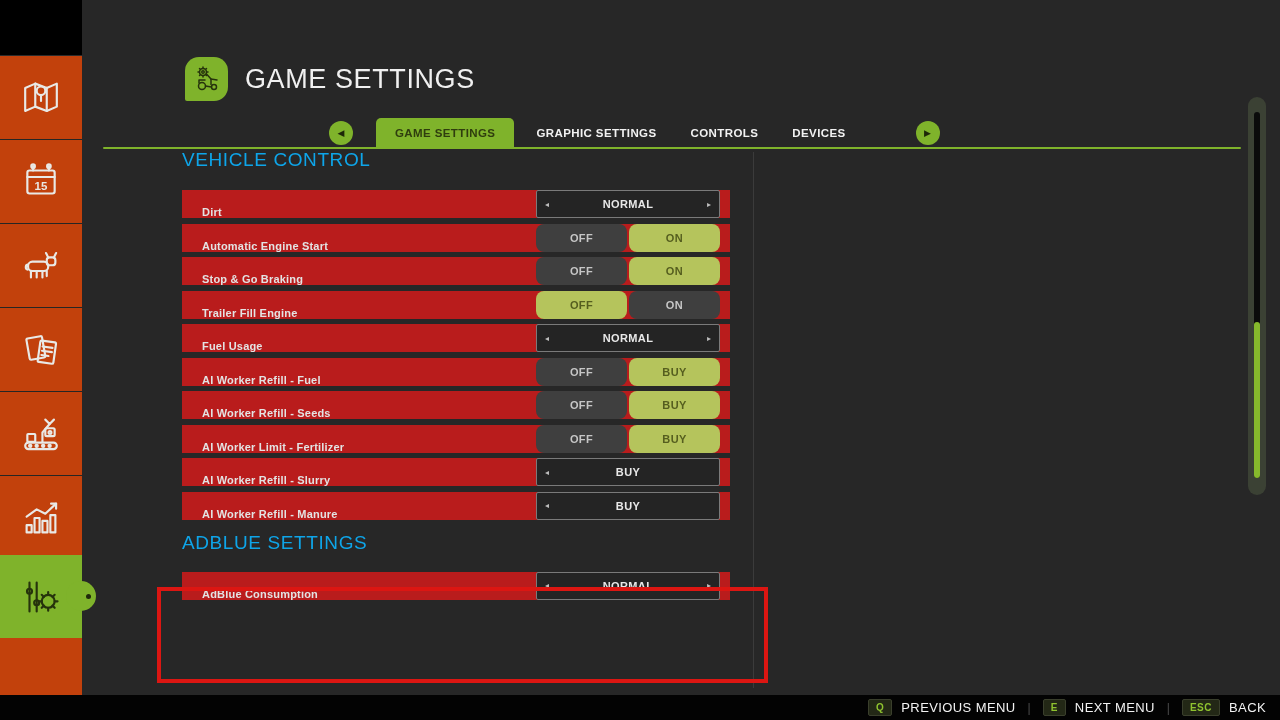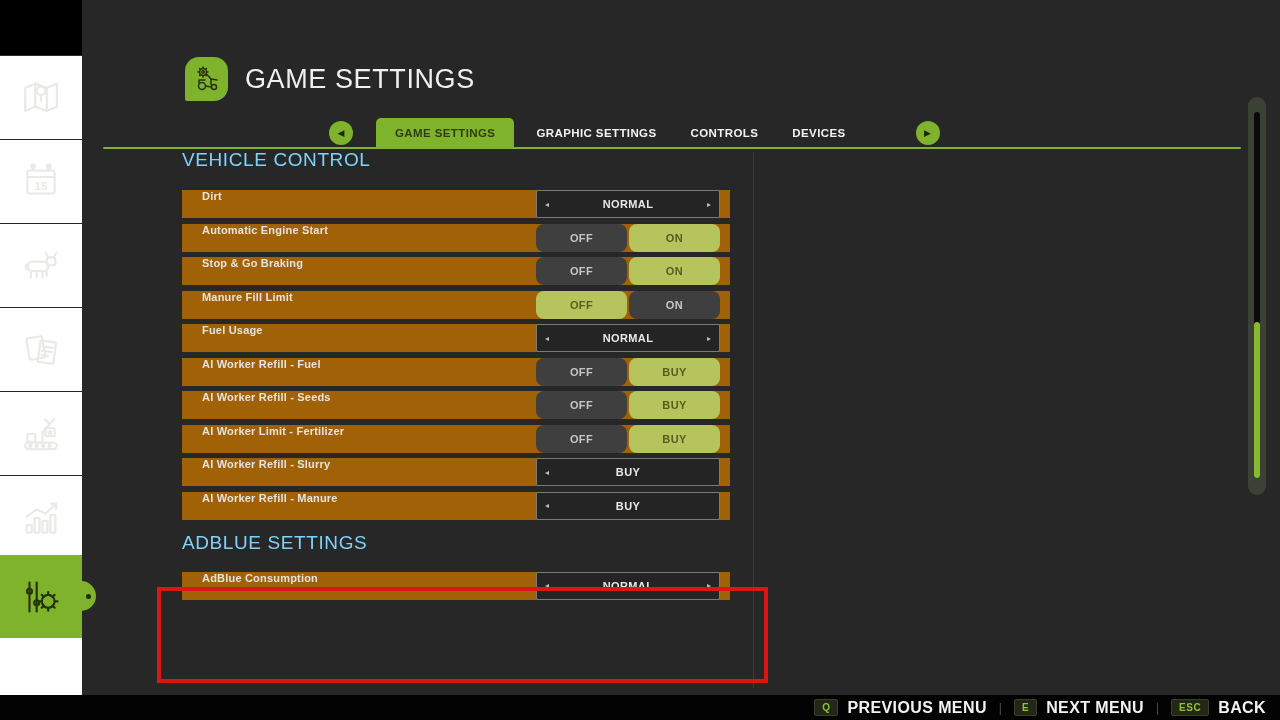"VEHICLE CONTROL" .section-header { color: #7dd3fc -> #0ea5e9 }
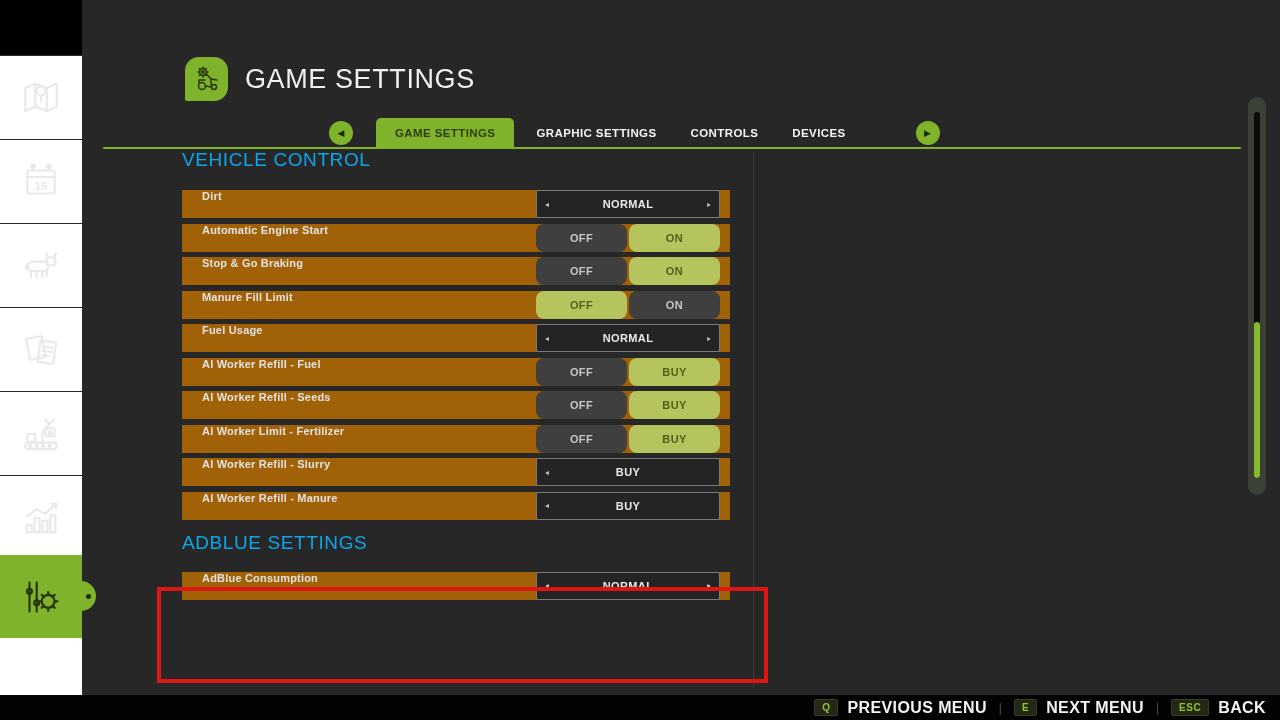"15" .sidebar { background: #ffffff -> #c2410c }
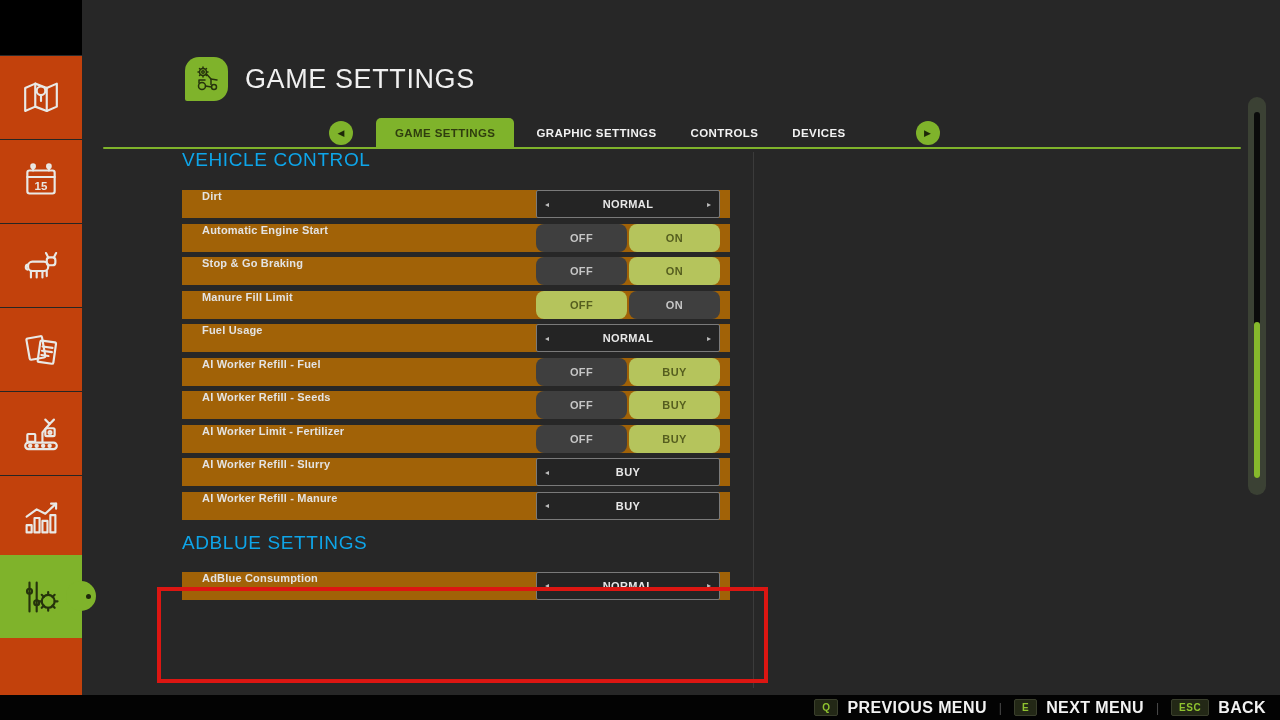"Dirt" .row { align-items: flex-start -> flex-end; background: #a16207 -> #b91c1c }
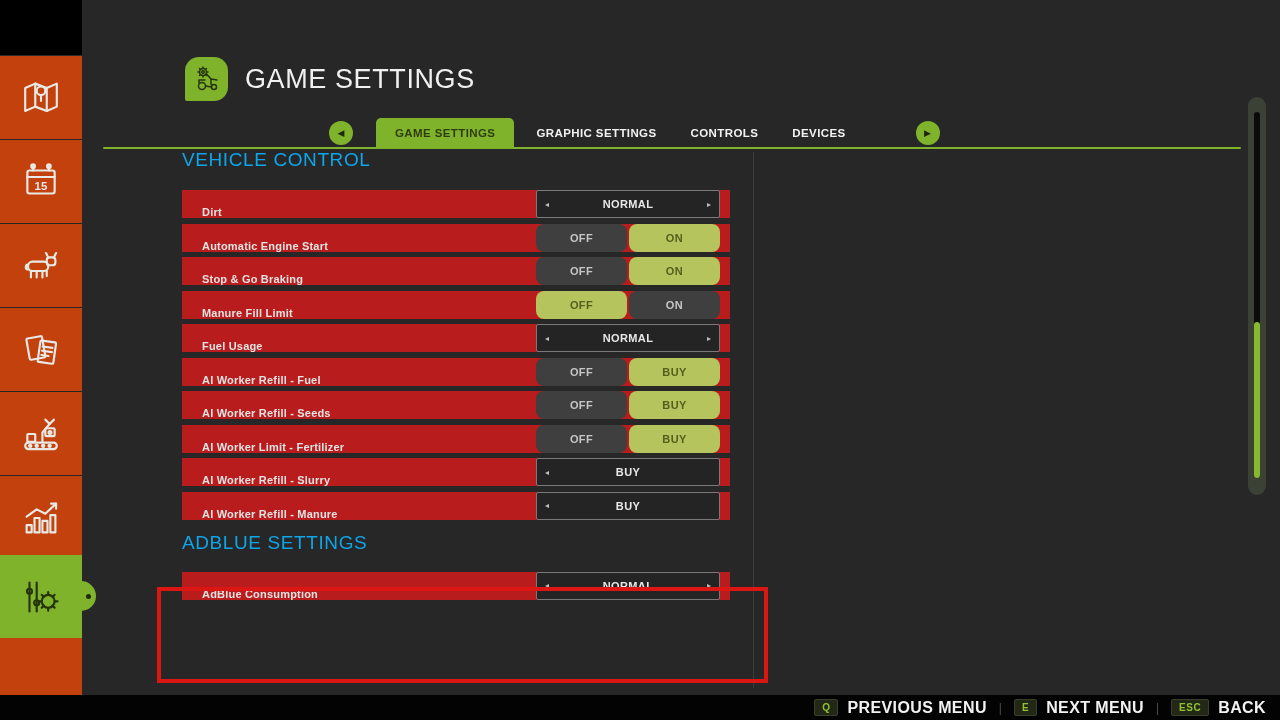"Manure Fill Limit" span.row-label { text: Manure Fill Limit -> Trailer Fill Engine }
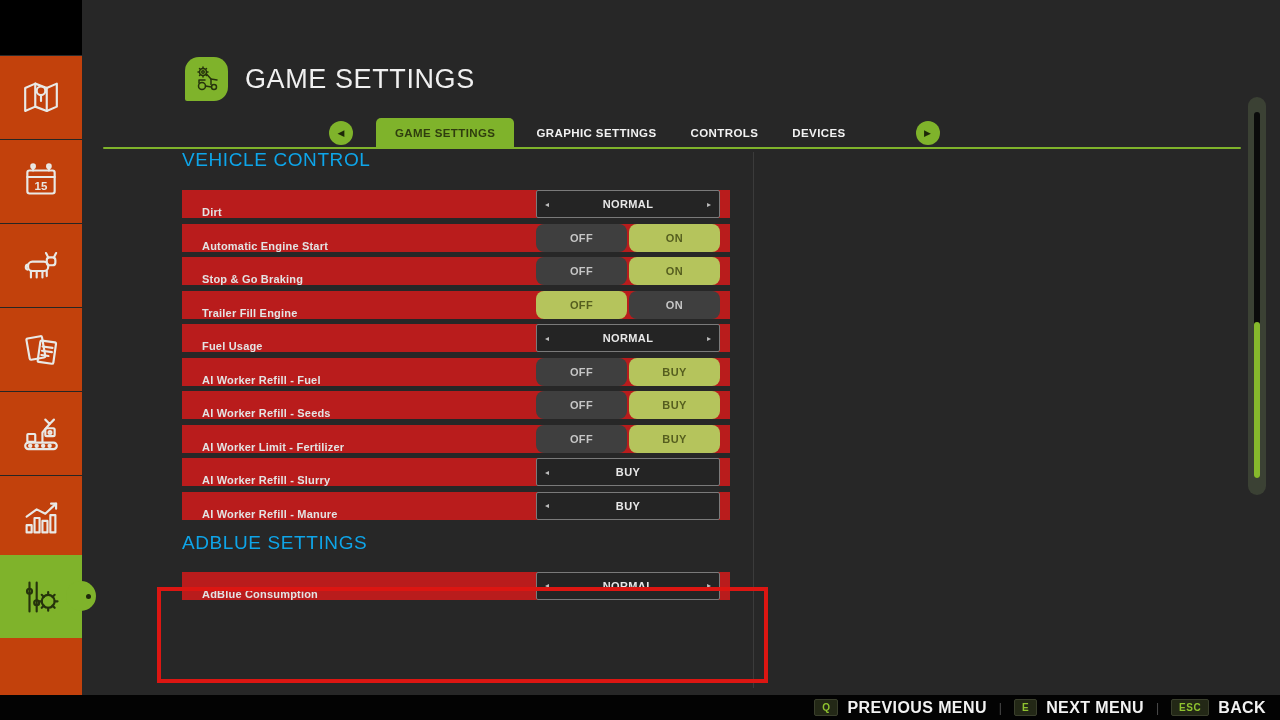"PREVIOUS MENU" .hint-label { font-size: 16px -> 13px; font-weight: bold -> normal }
